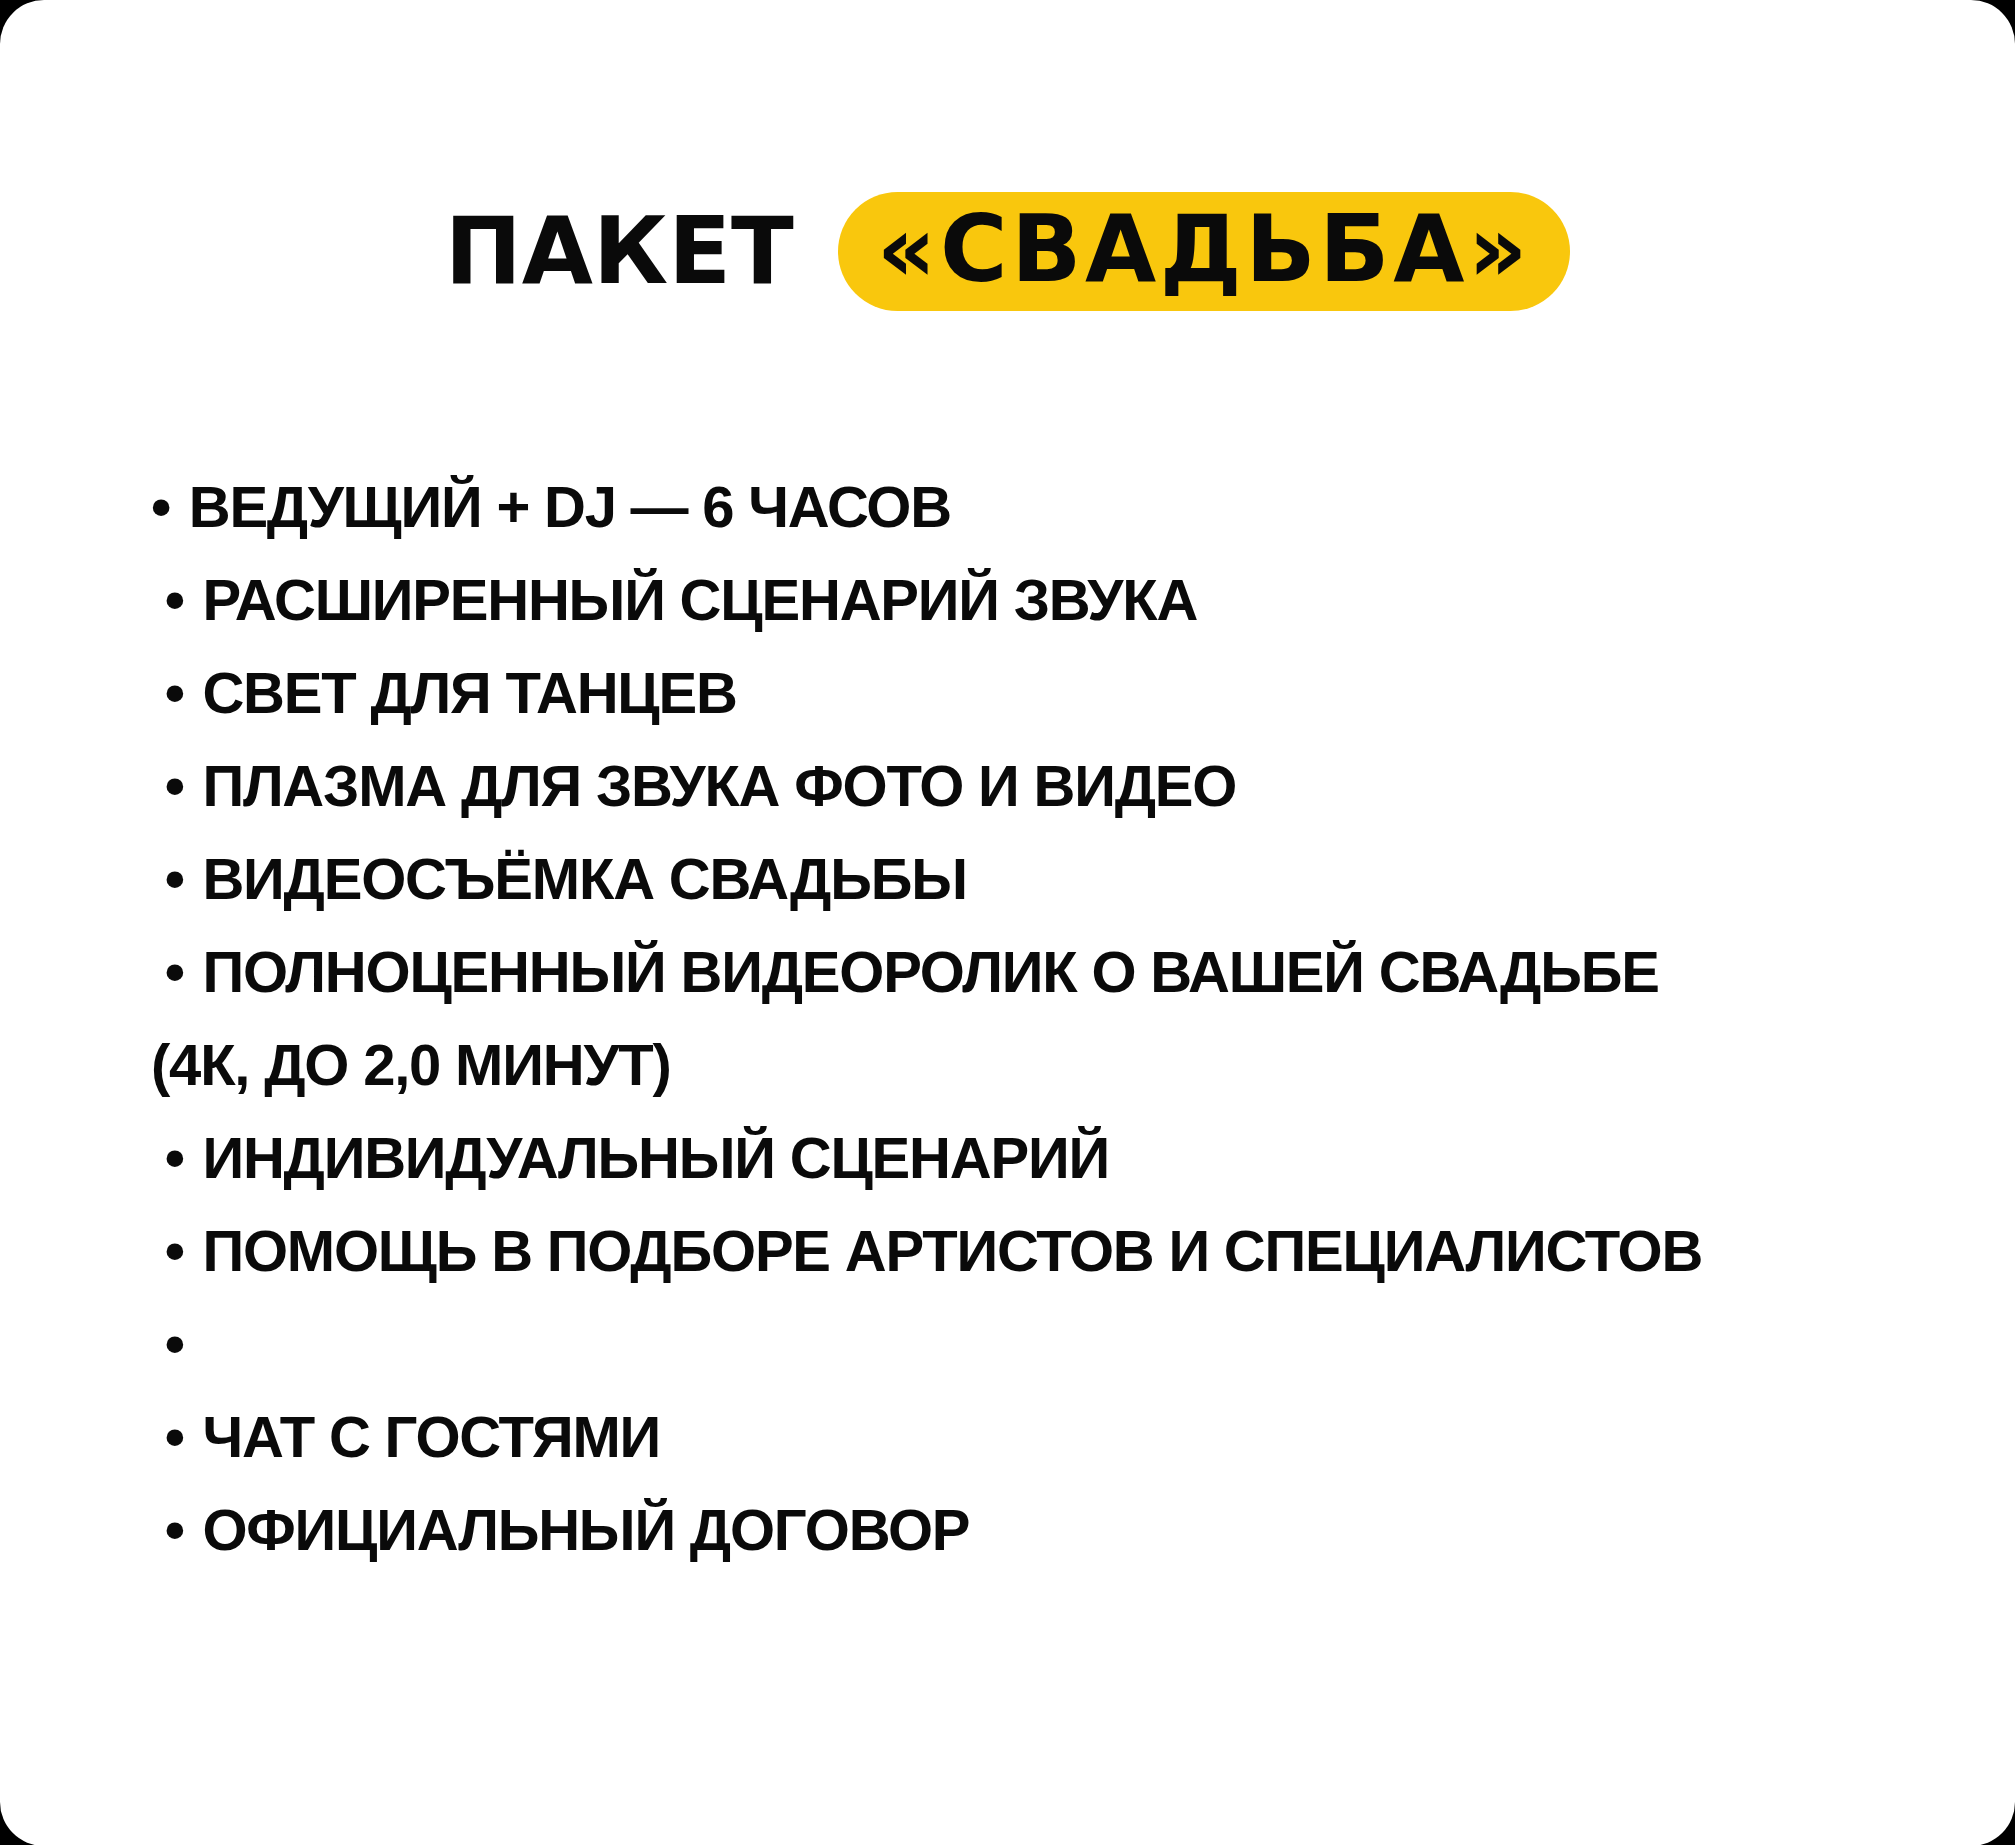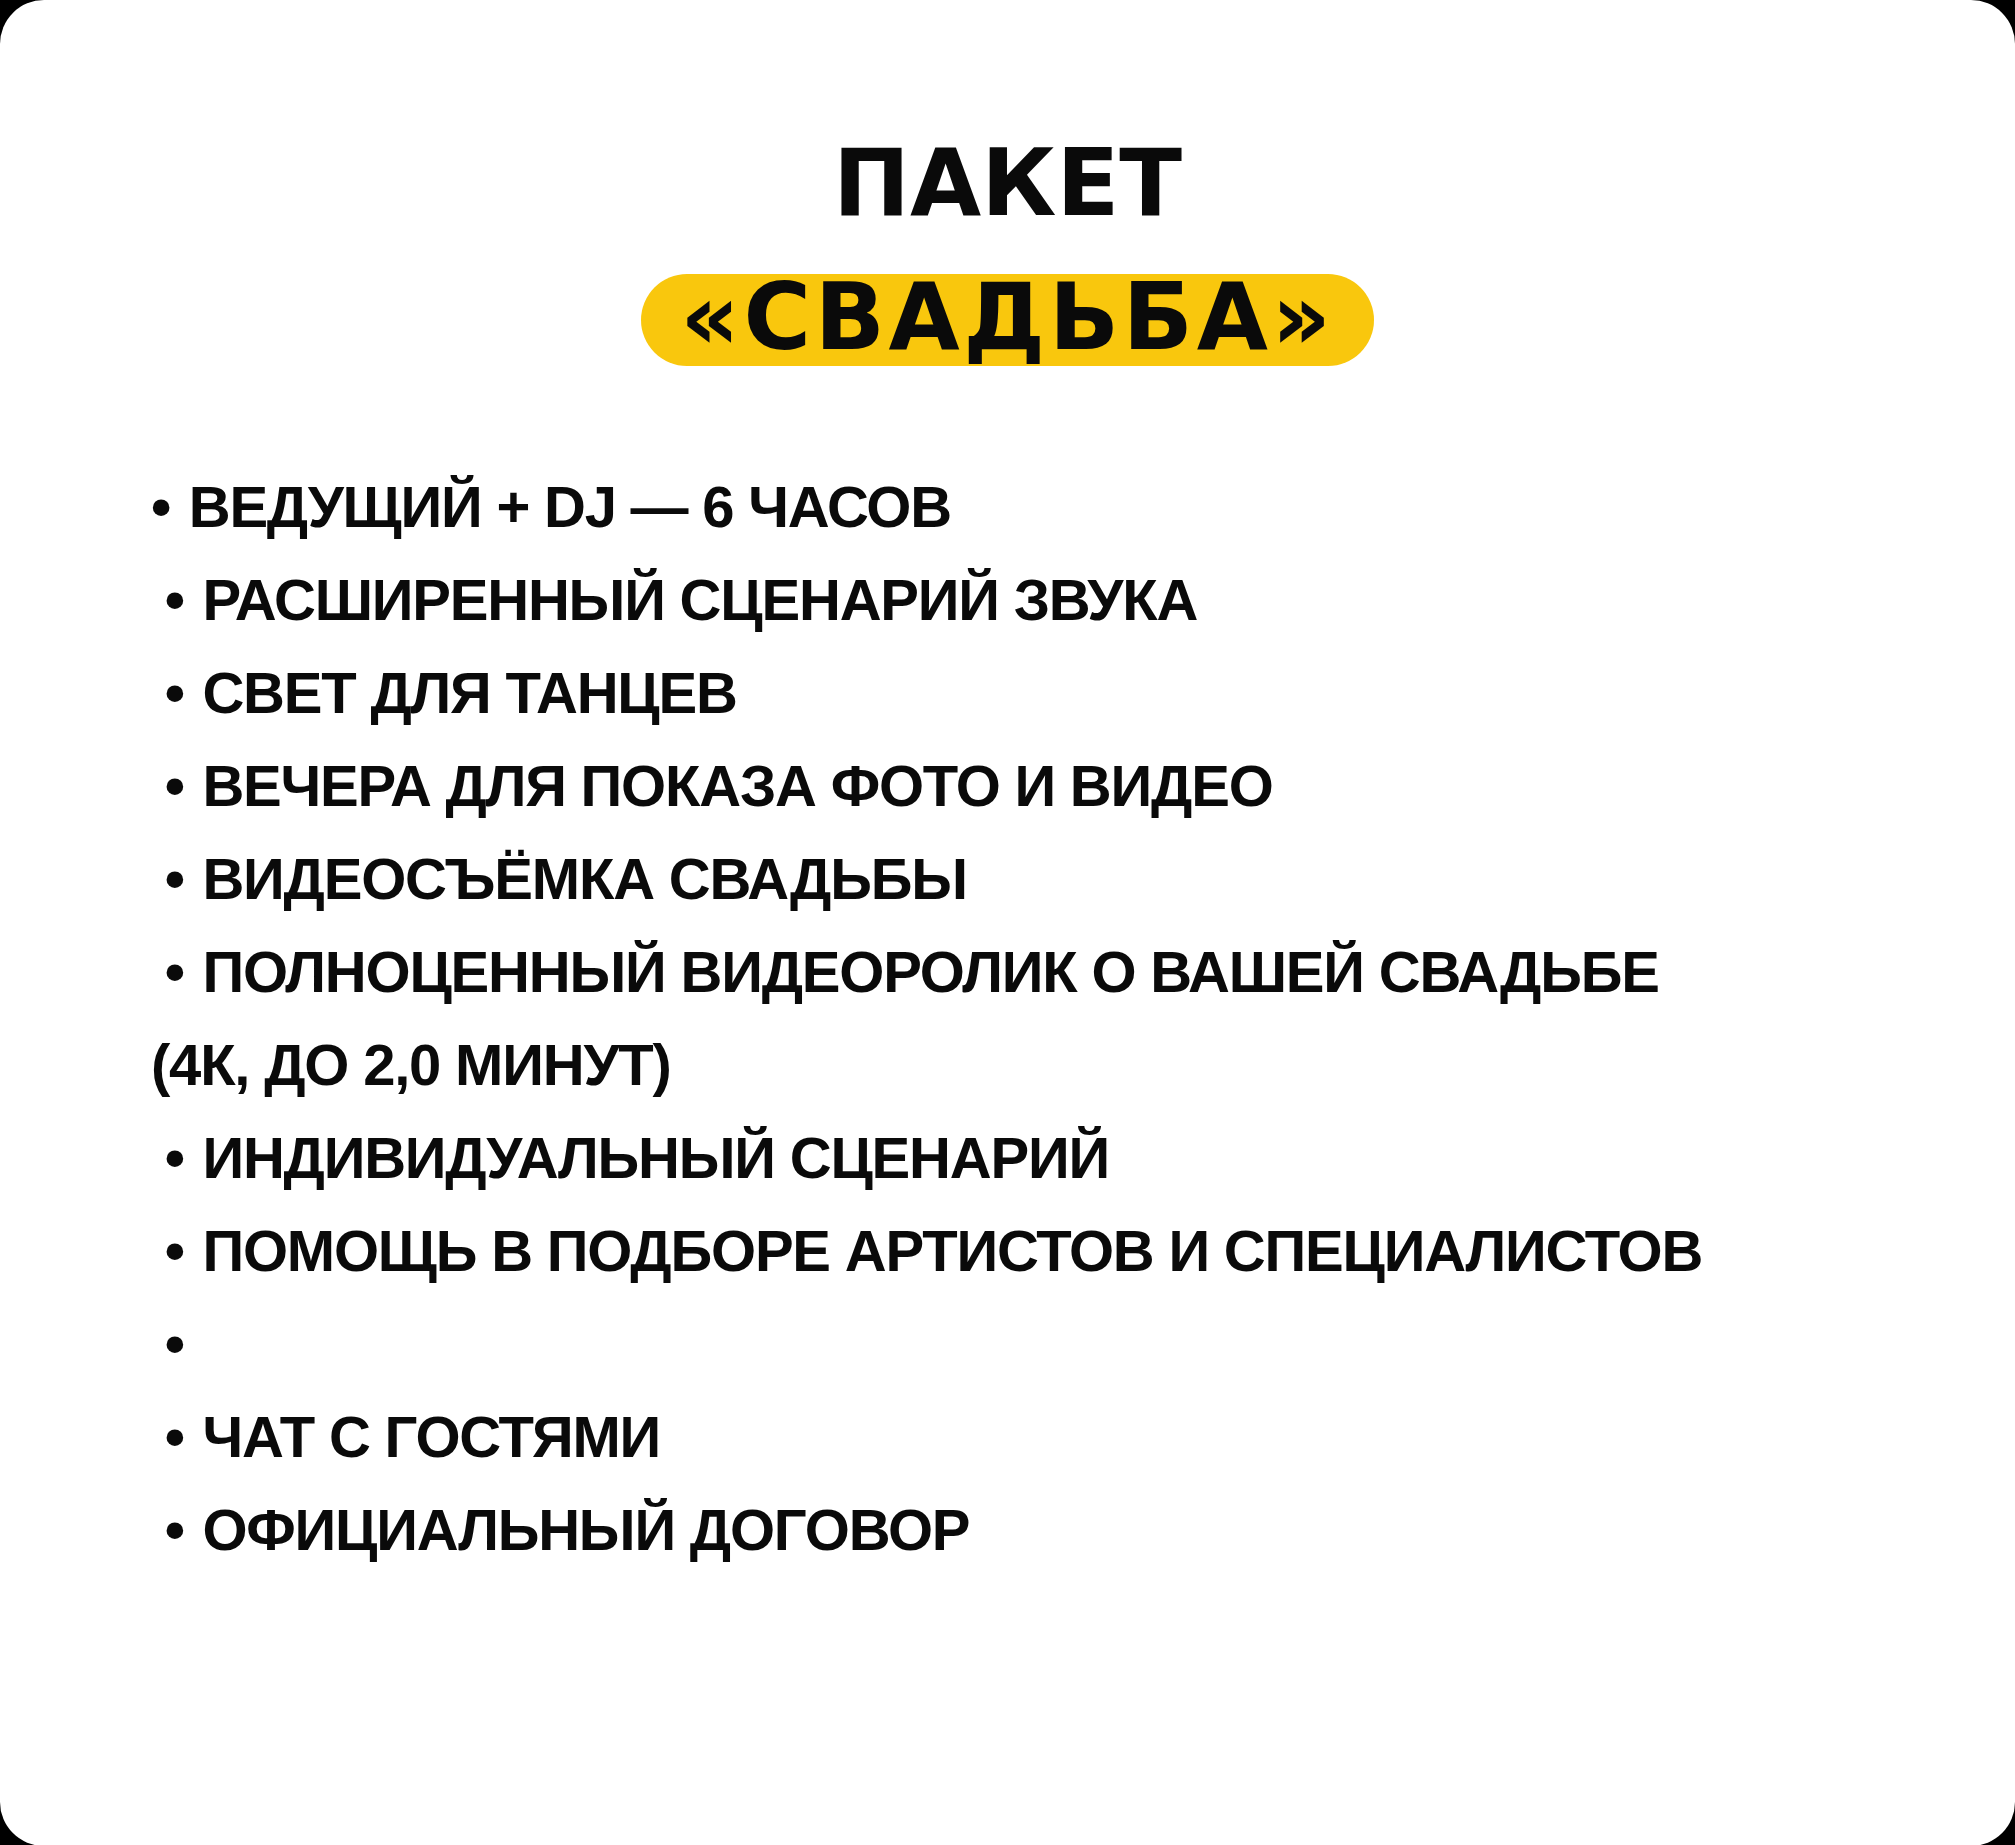"ПАКЕТ" .title-row { flex-direction: column -> none }
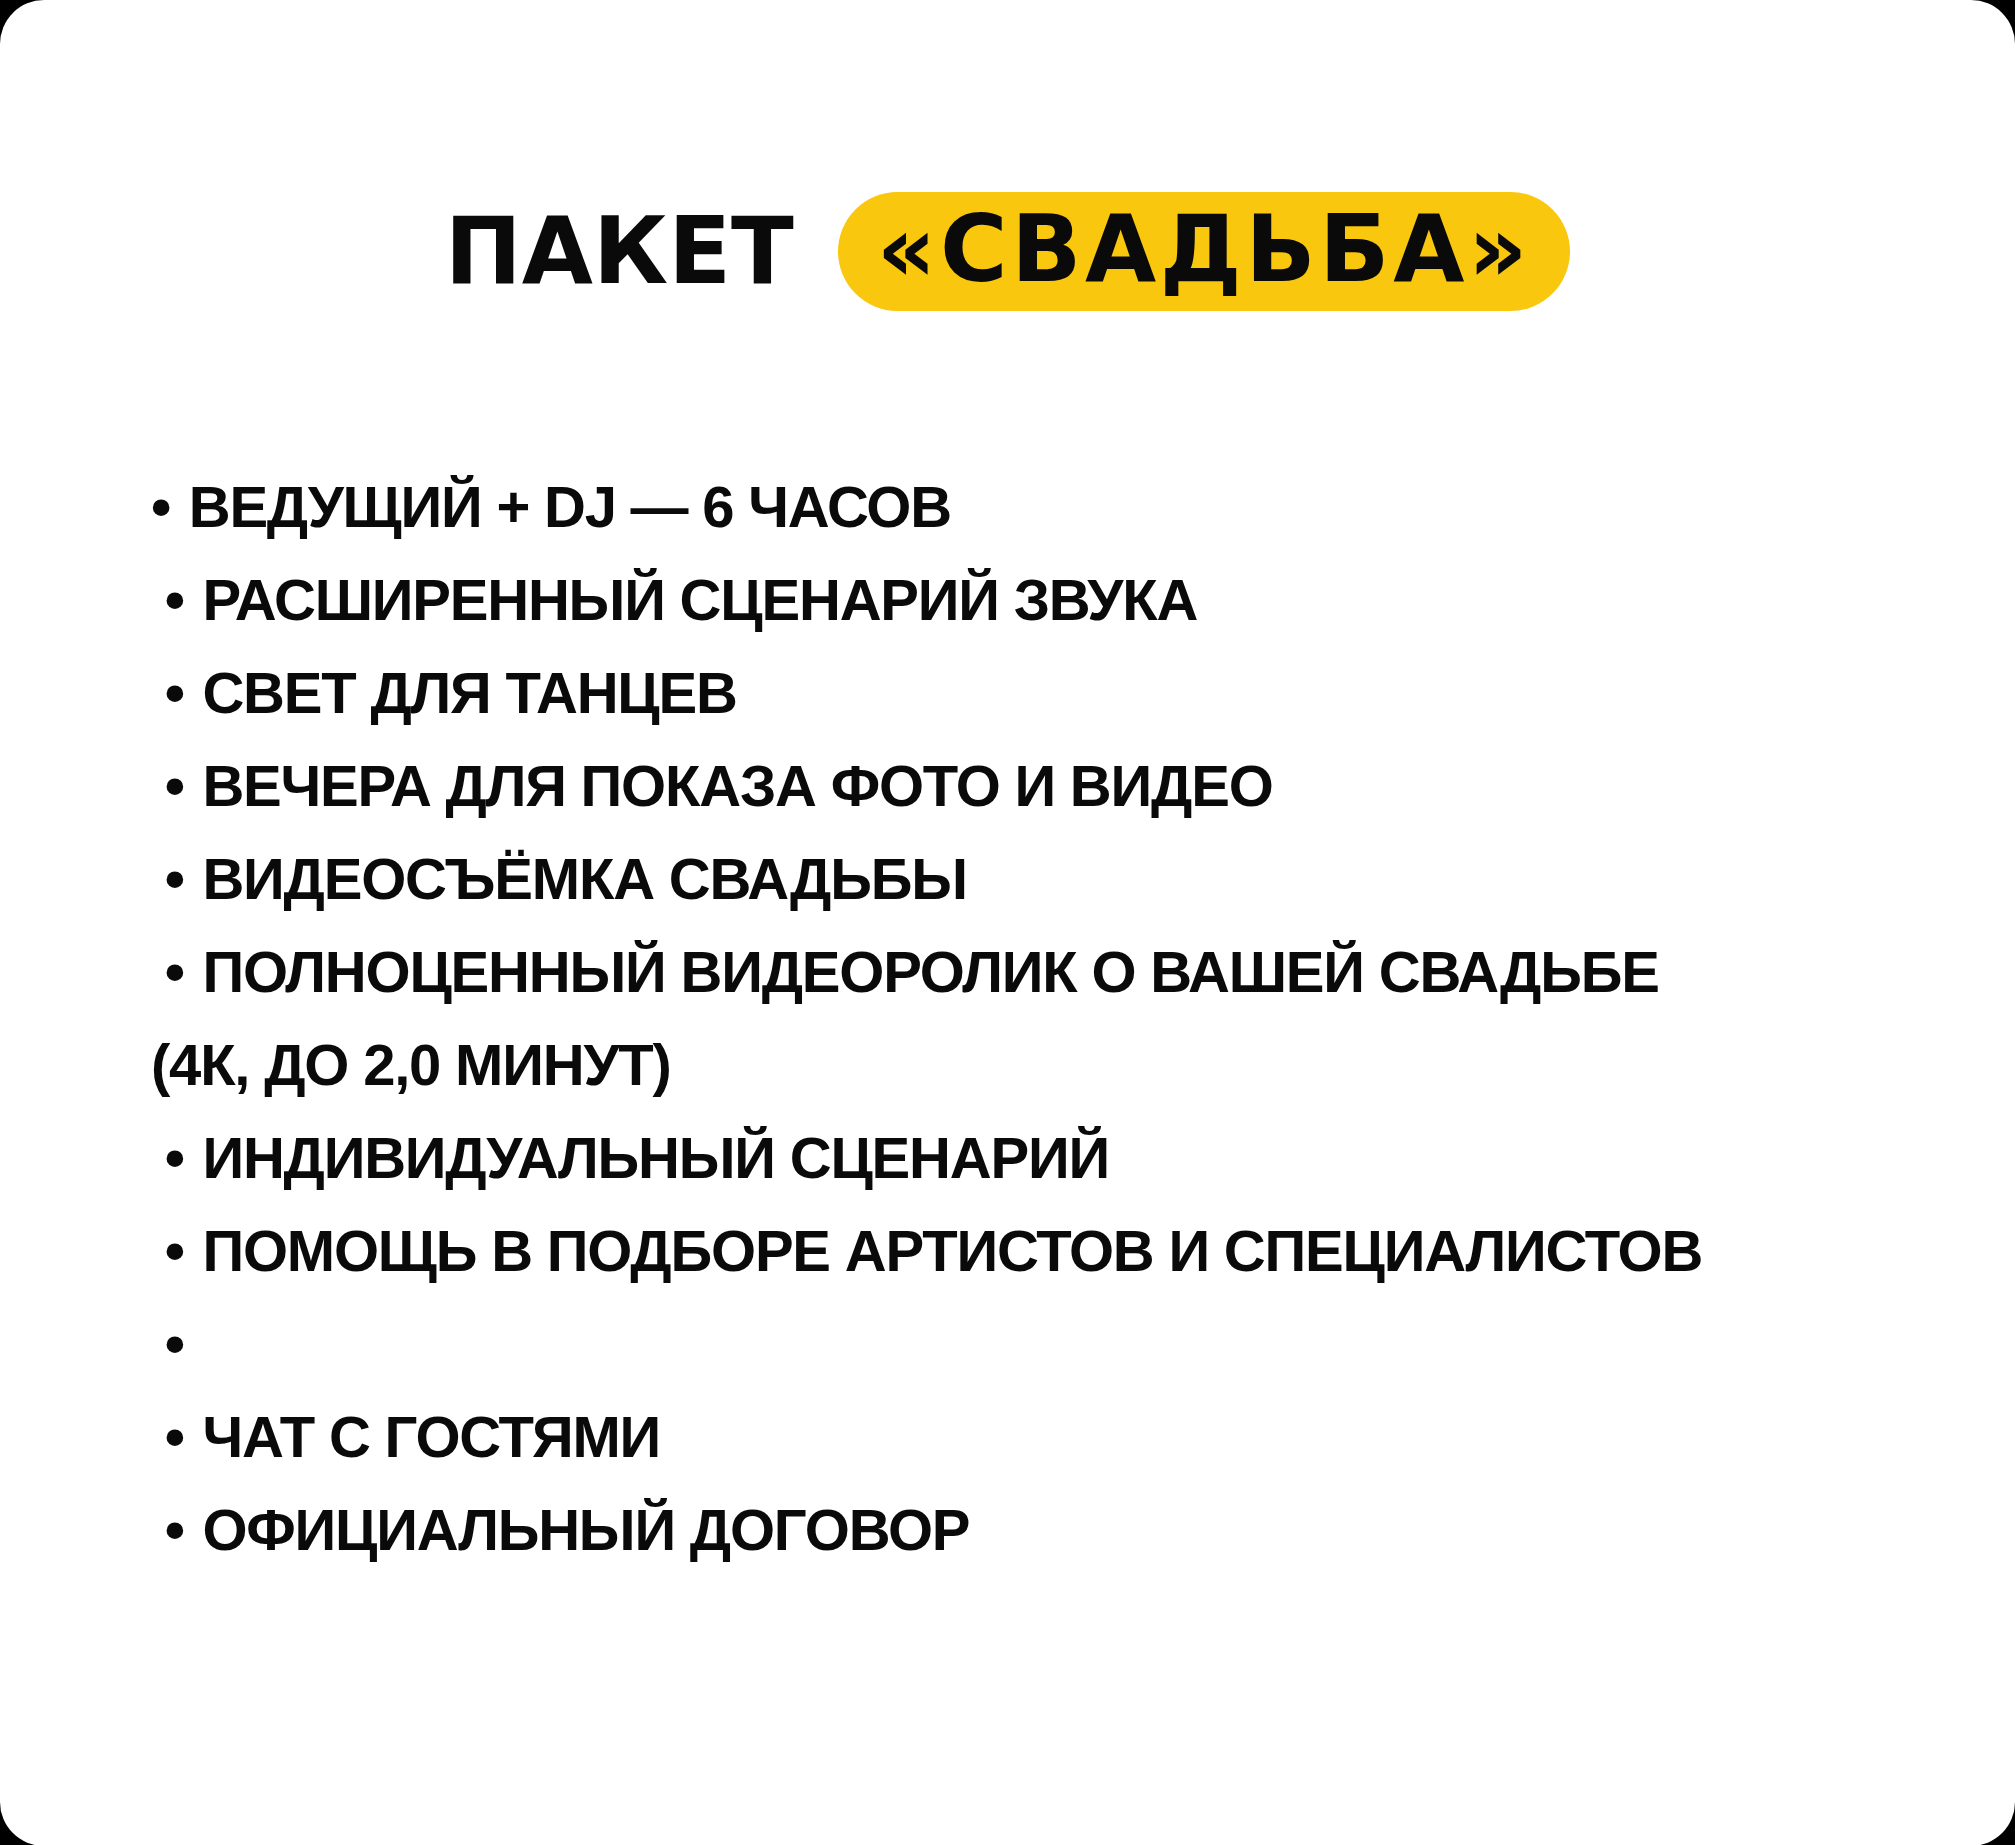"ВЕЧЕРА ДЛЯ ПОКАЗА ФОТО И" span { text: ВЕЧЕРА ДЛЯ ПОКАЗА -> ПЛАЗМА ДЛЯ ЗВУКА }
